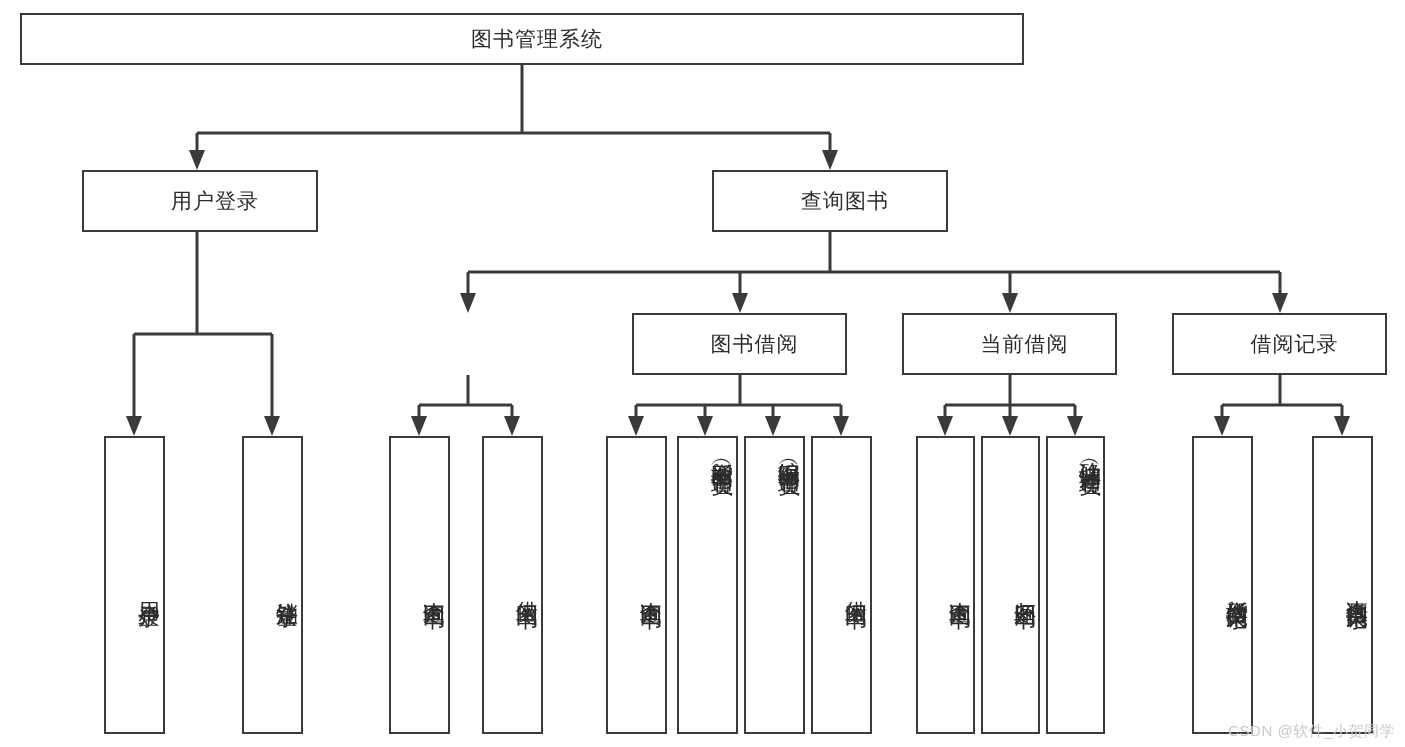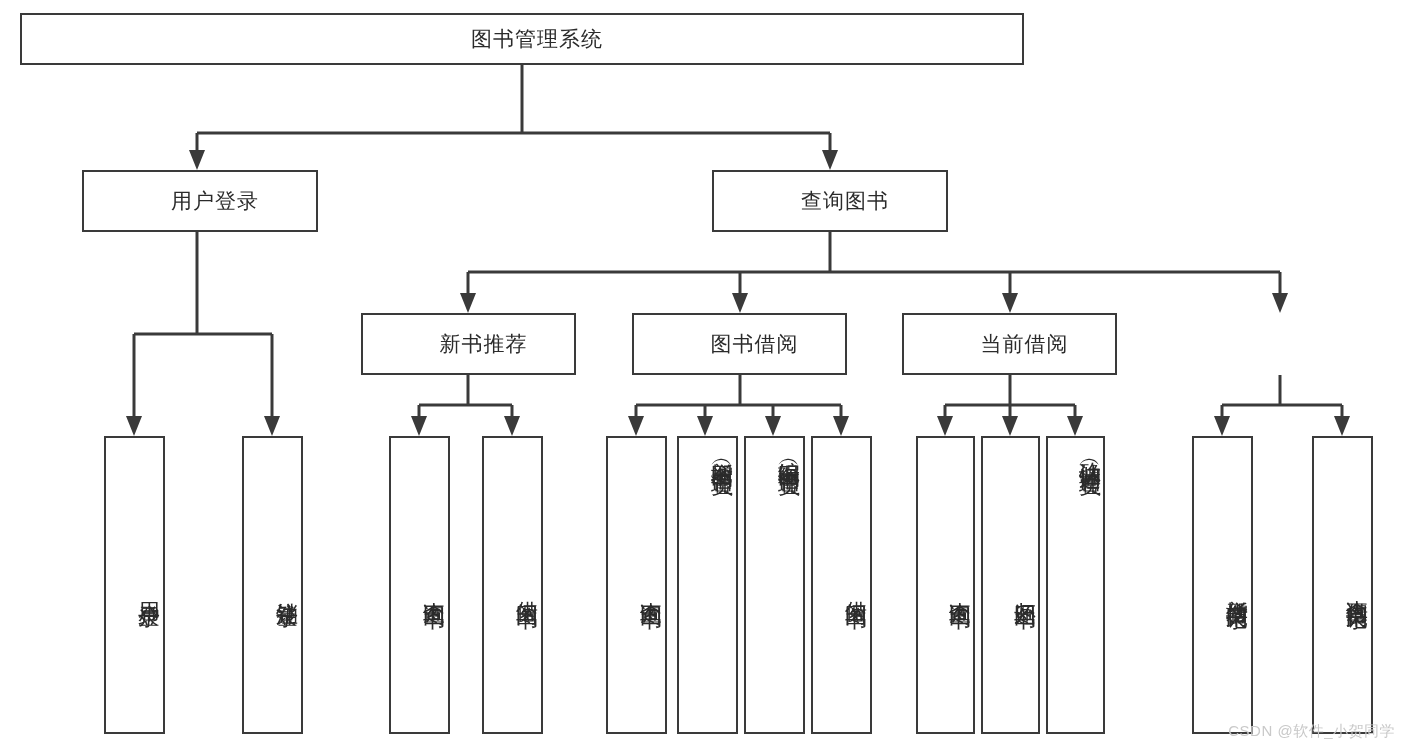"新书推荐" div.node { html: <div> <span>新书推荐</span> </div> -> none }
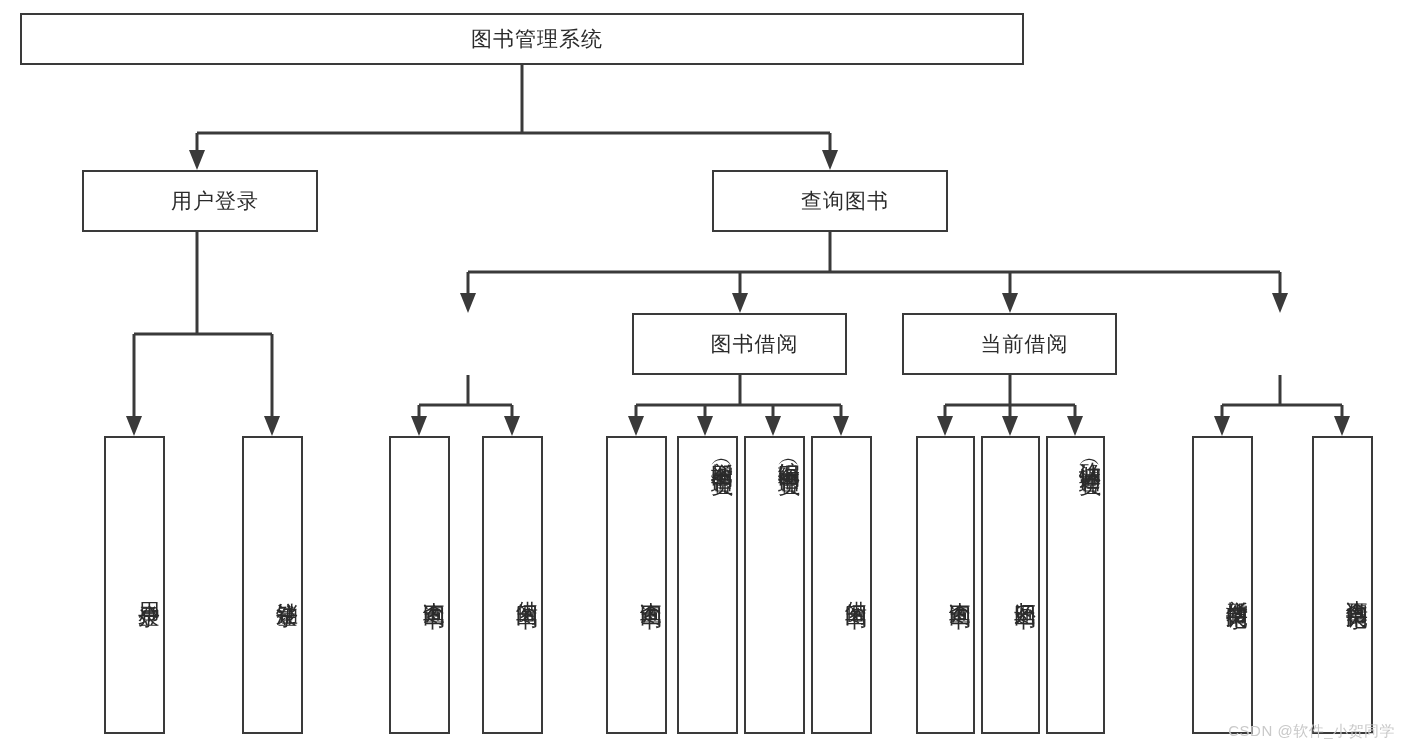"借阅记录" div.node { html: none -> <div> <span>借阅记录</span> </div> }
